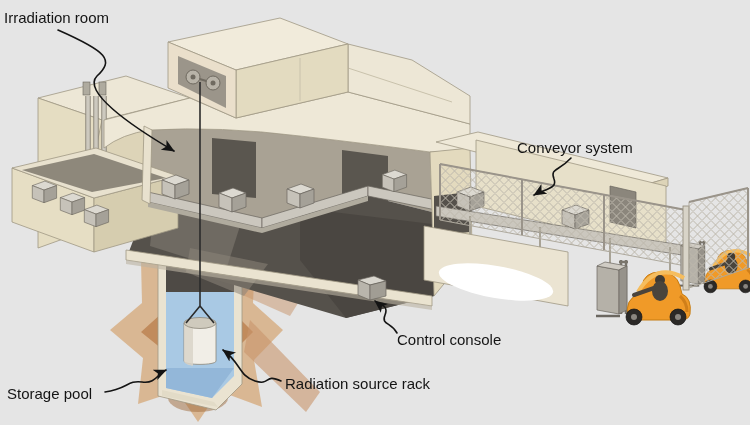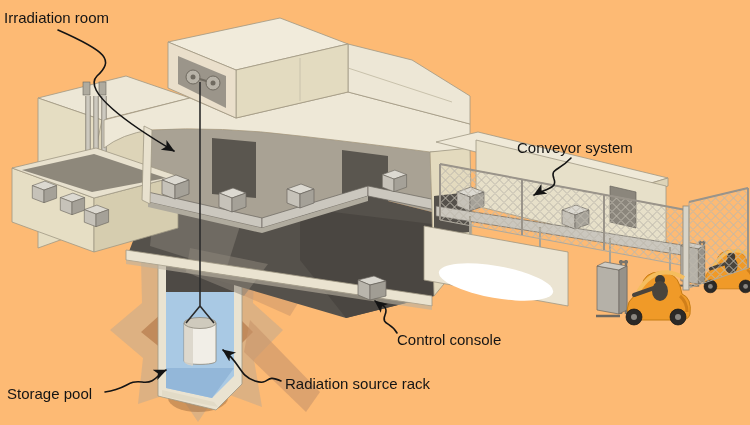"Irradiation room" .stage { background: #fdba74 -> #e5e5e5 }
